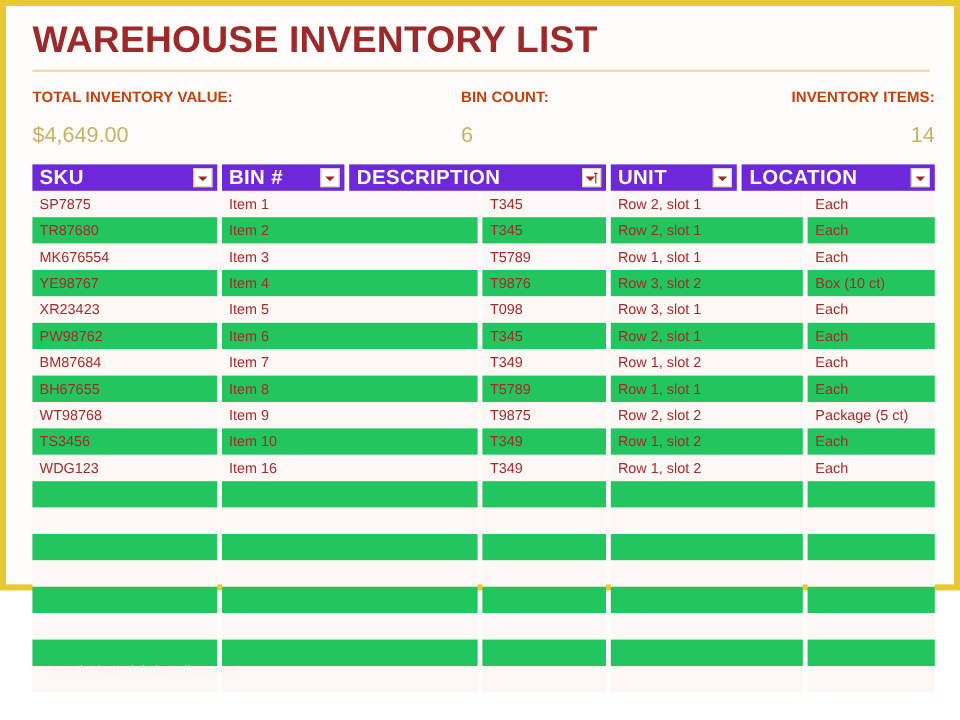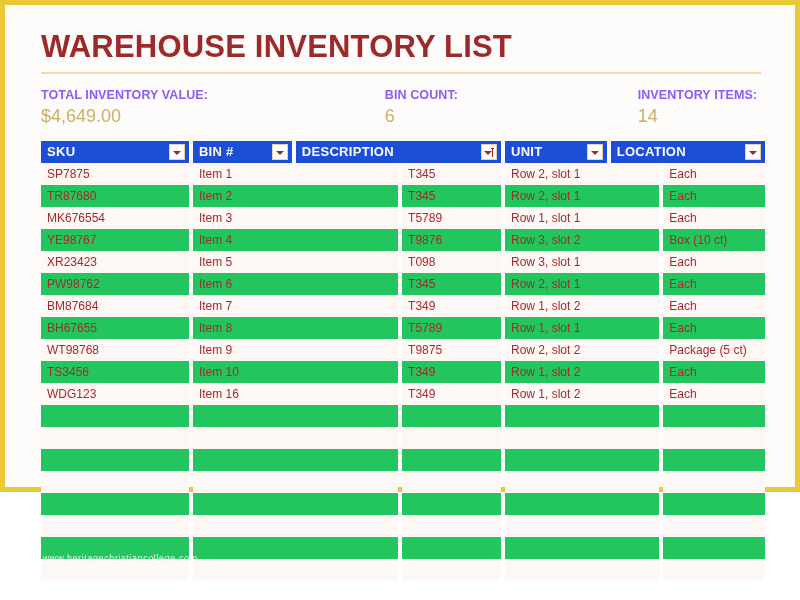"WAREHOUSE INVENTORY LIST" .page { padding: 14px -> 0 }
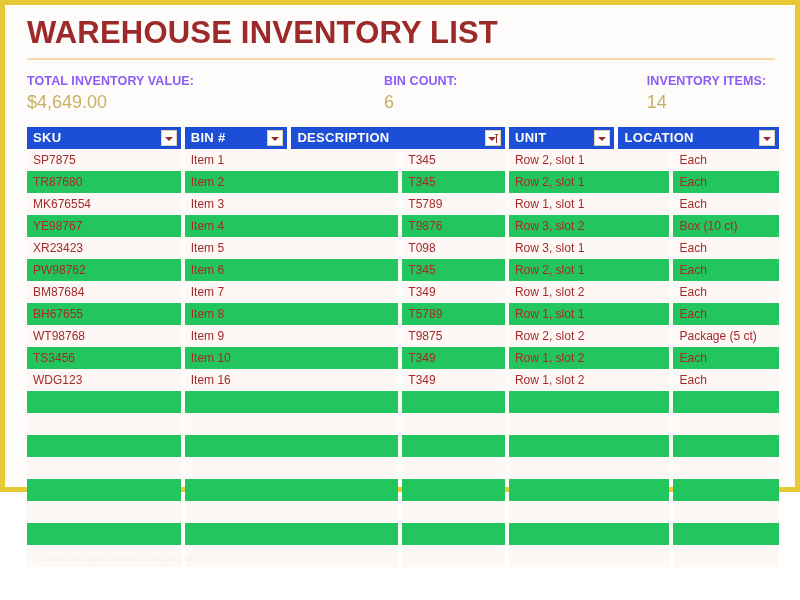"TOTAL INVENTORY VALUE:" .sum-label { color: #8b5cf6 -> #c2410c }
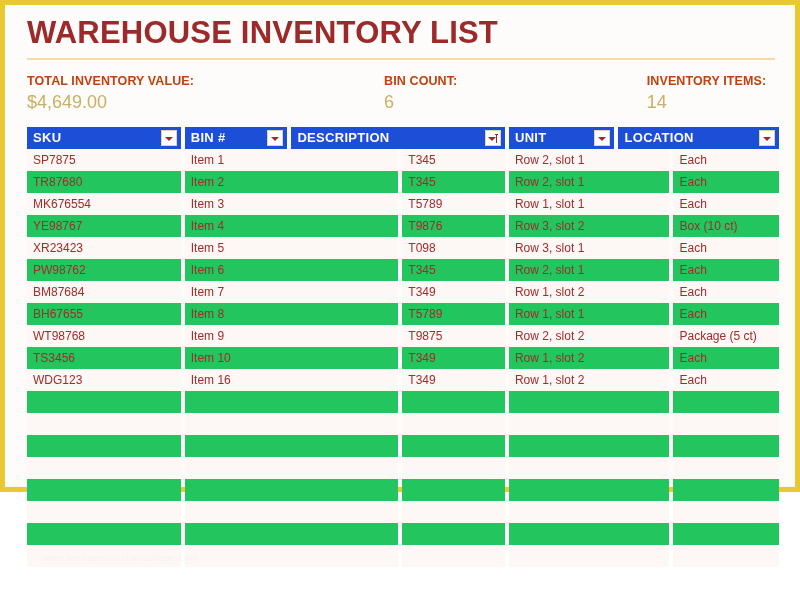"INVENTORY ITEMS:" .sum-block.b3 { text-align: none -> right }
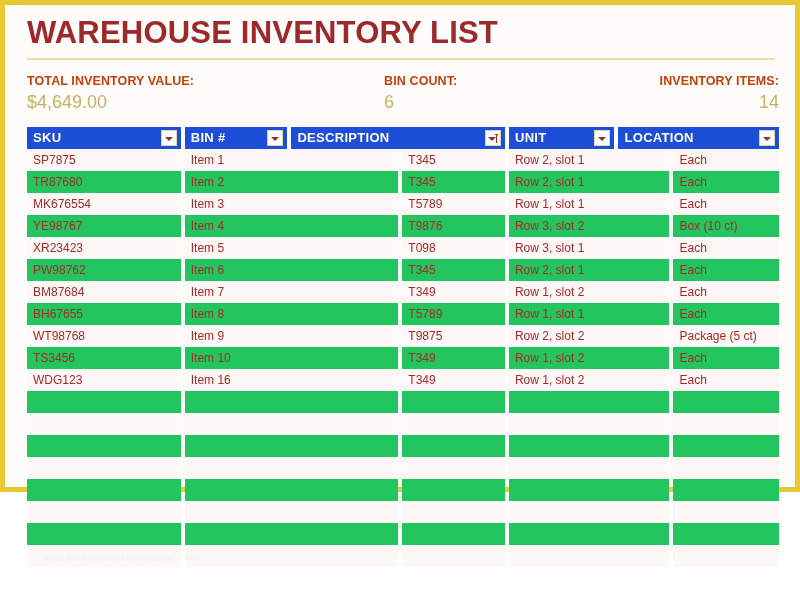"$4,649.00" .sum-value { margin-top: 4px -> 14px }
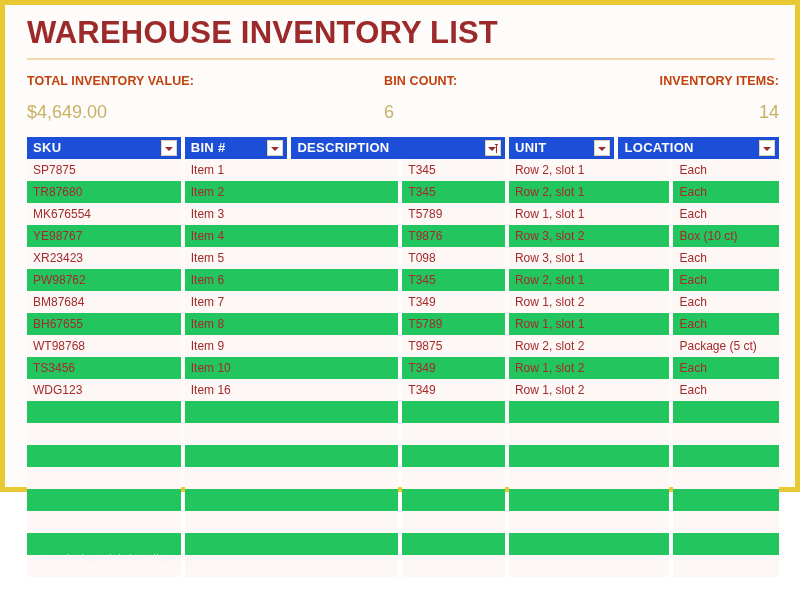"SKU" .head-row .cell { background: #1d4ed8 -> #6d28d9; font-size: 13px -> 17px }
